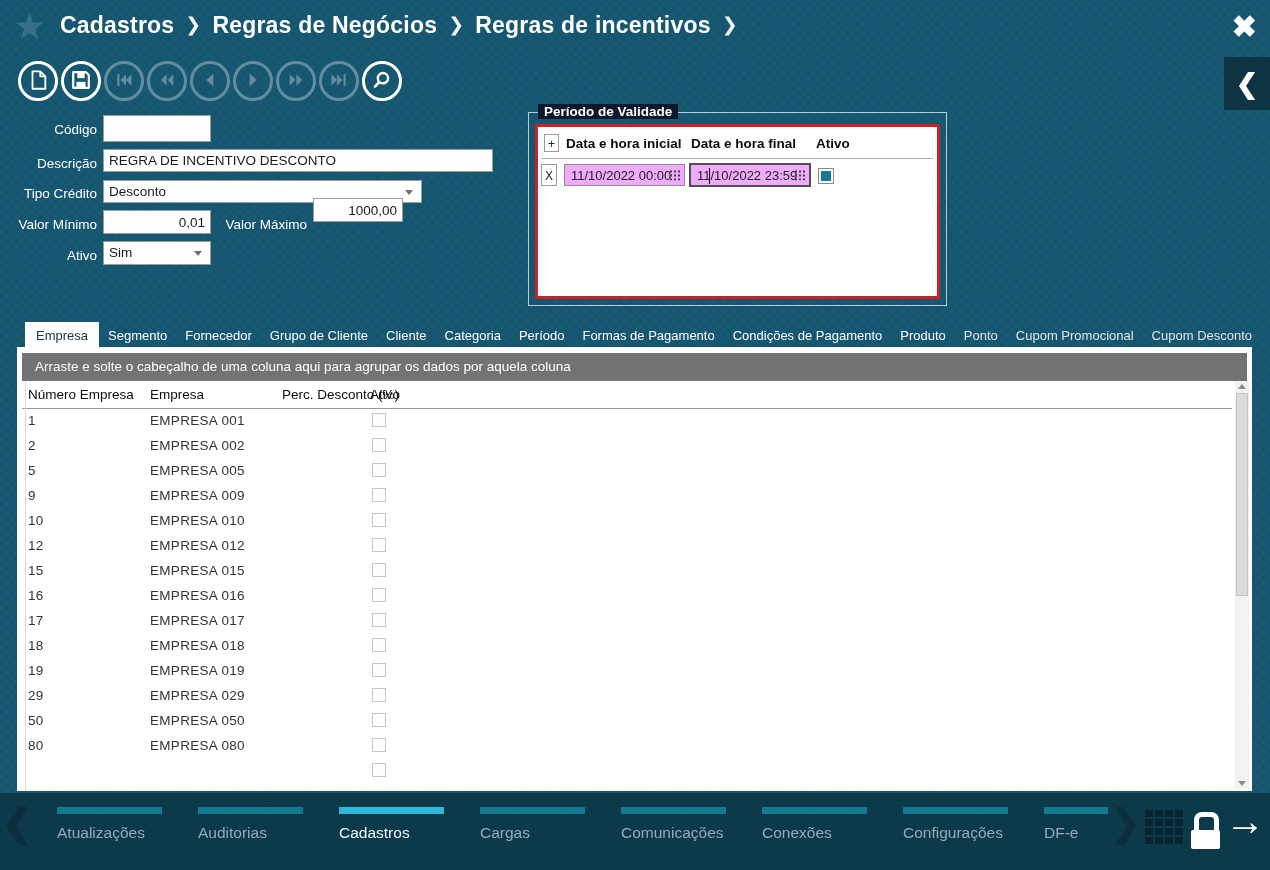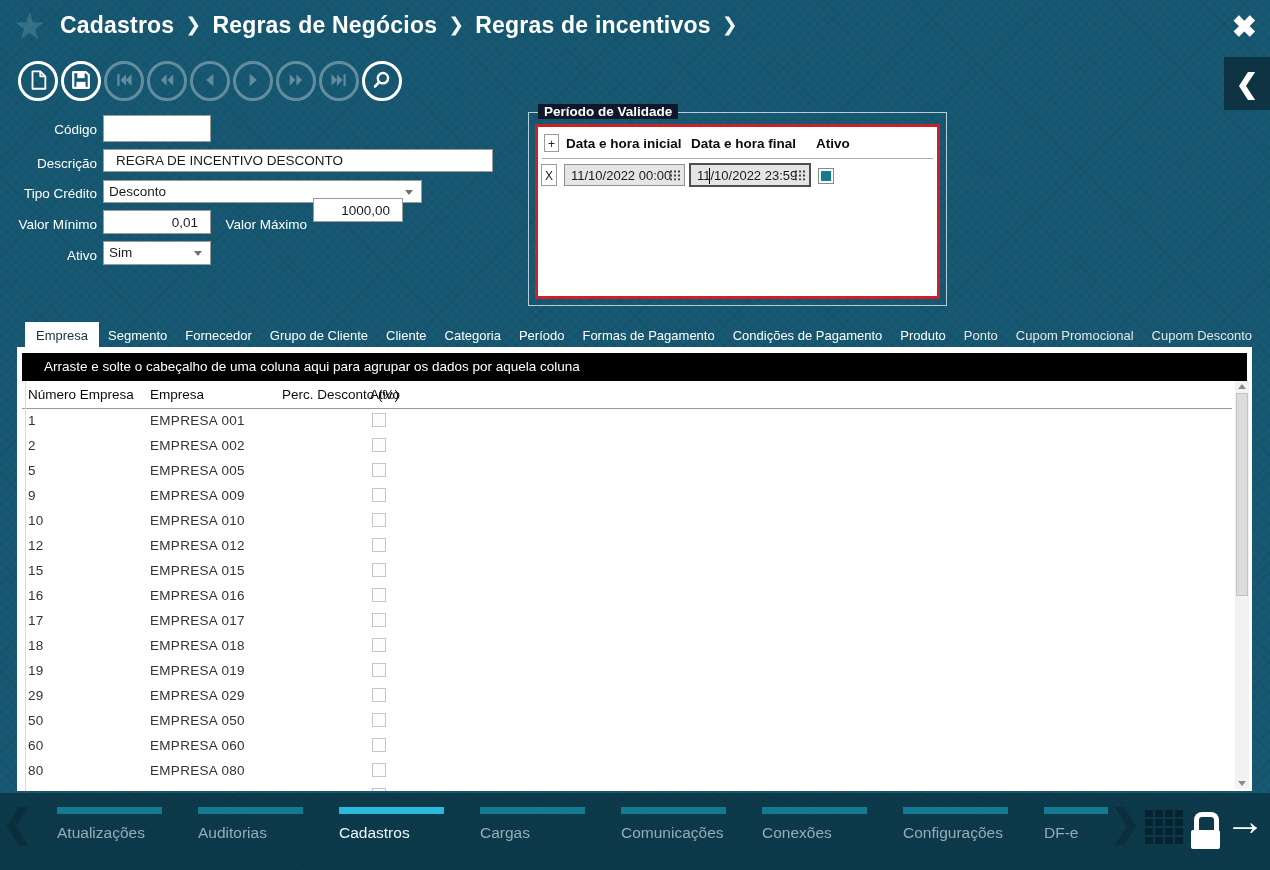"REGRA DE INCENTIVO DESCONTO" .tinput { padding: 0 12px -> 0 5px }
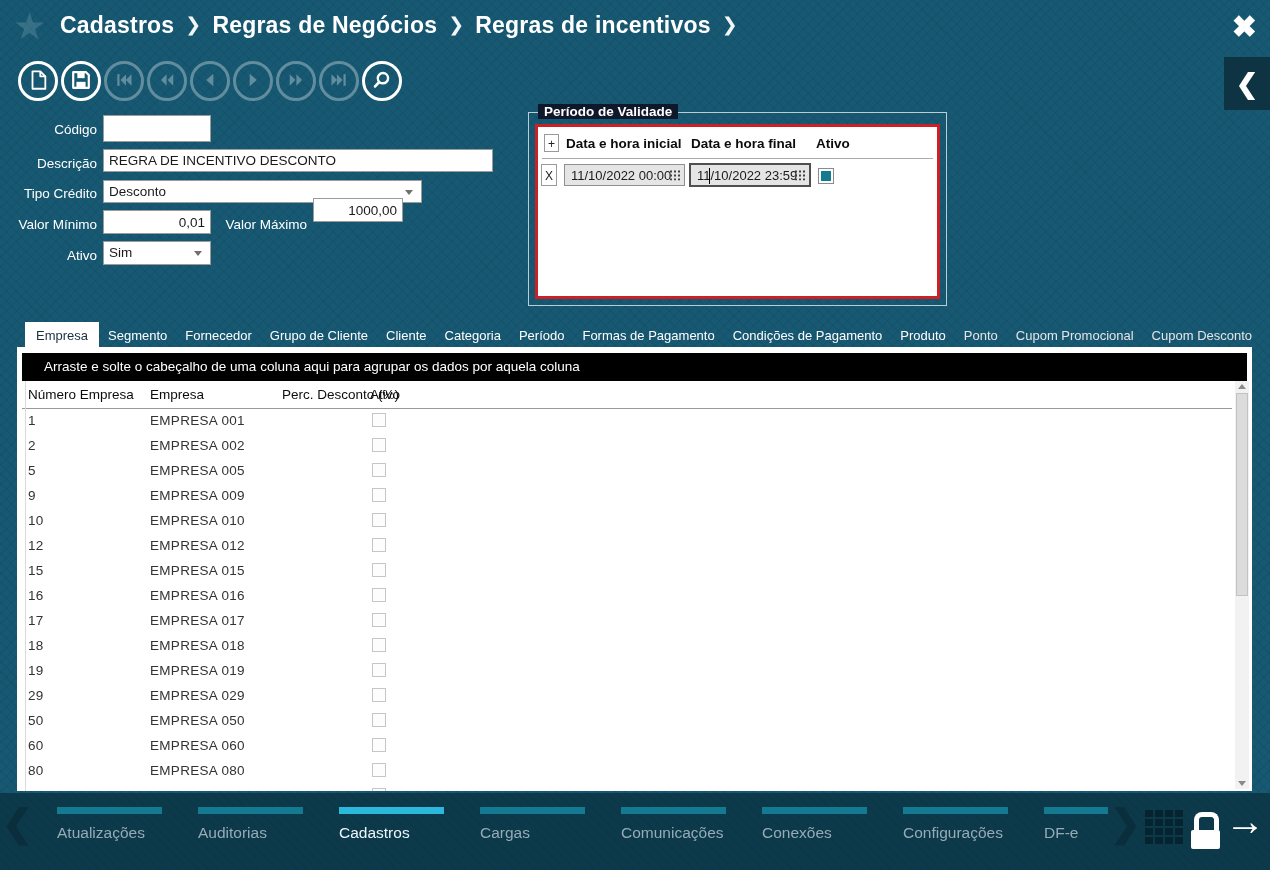"11/10/2022 00:00" .pp-date { background: #e5e5e5 -> #f0abfc }
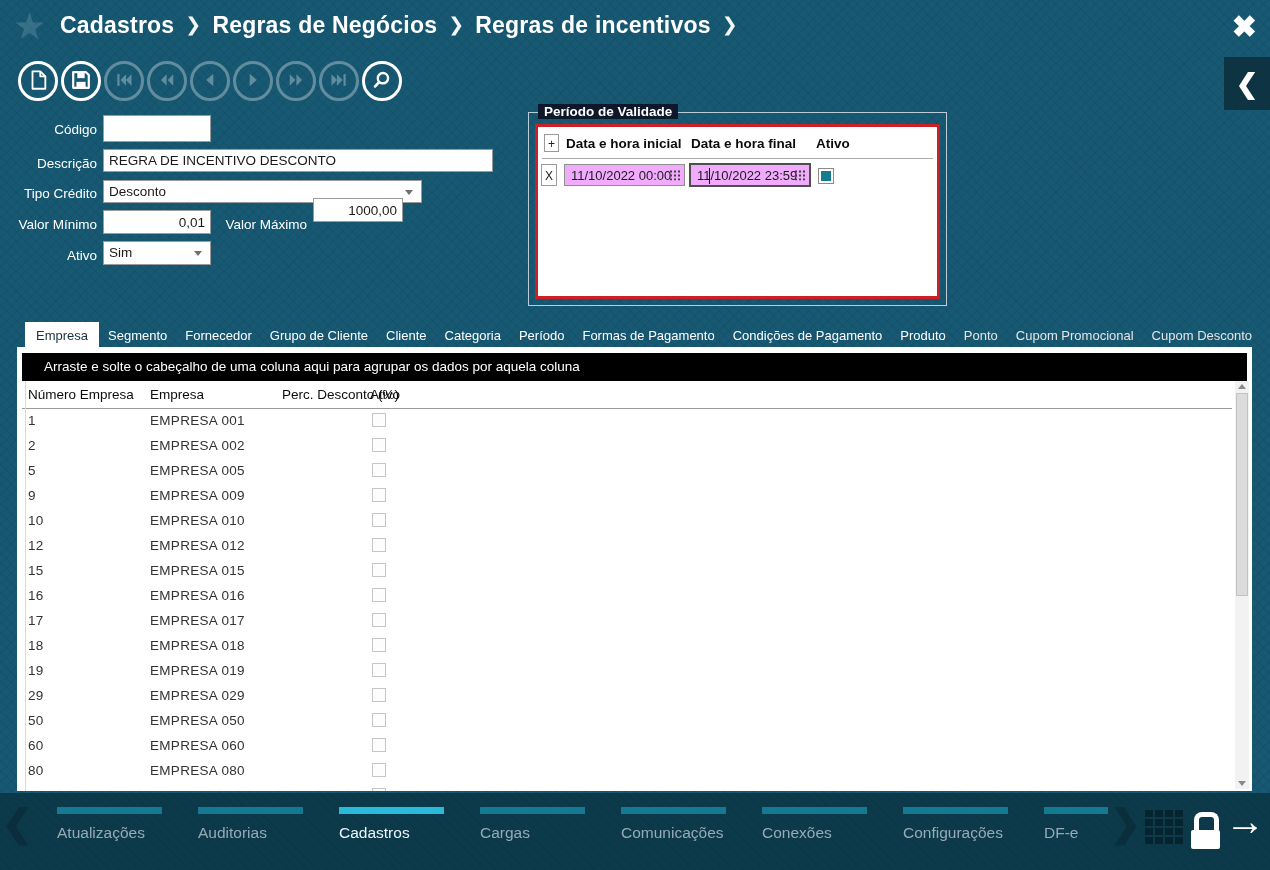"Arraste e solte o cabeçalho" .groupbar { background: #000000 -> #737373; padding-left: 22px -> 13px }
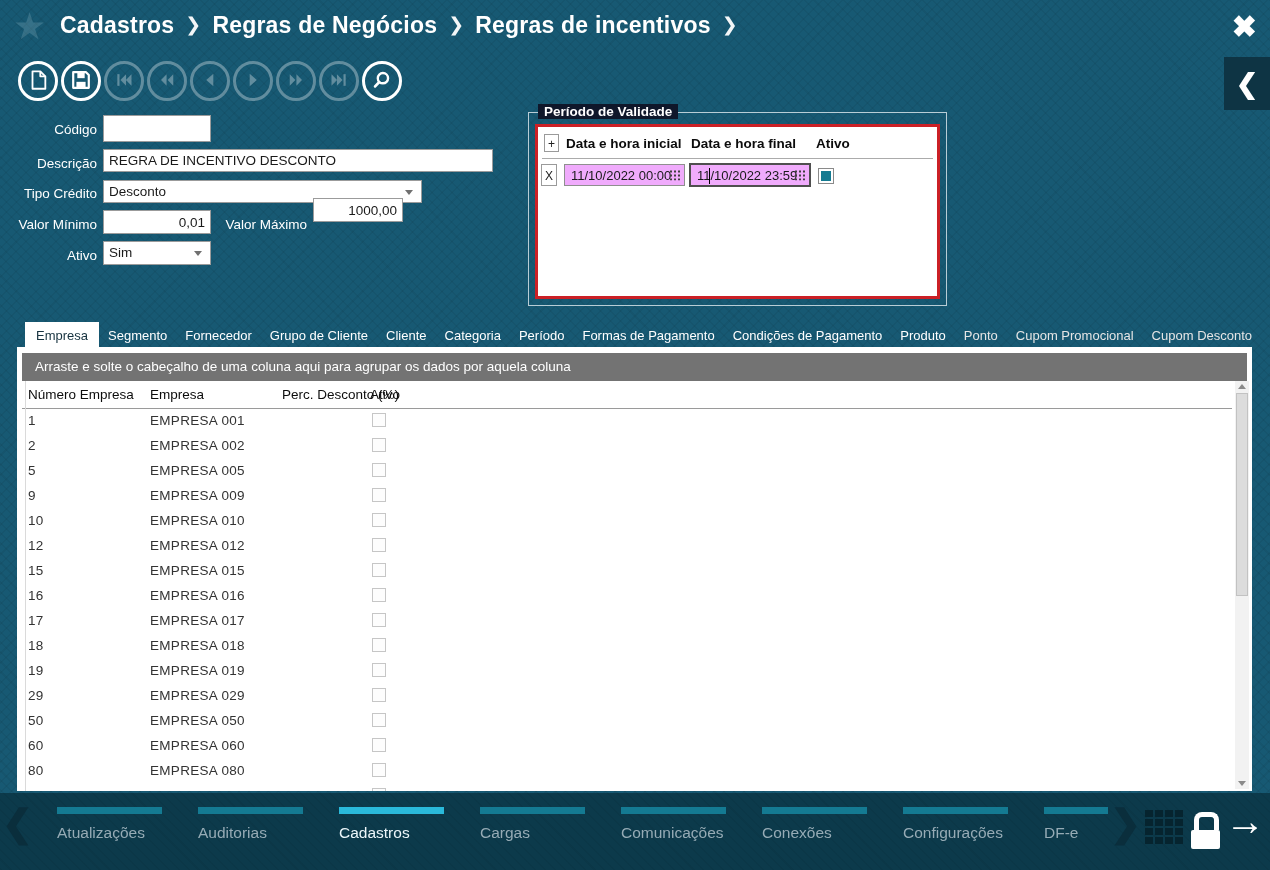"60" div.row { html: <div> <span>60</span> <span>EMPRESA 060</span> <span></span> <span></span> </div> -> none }
